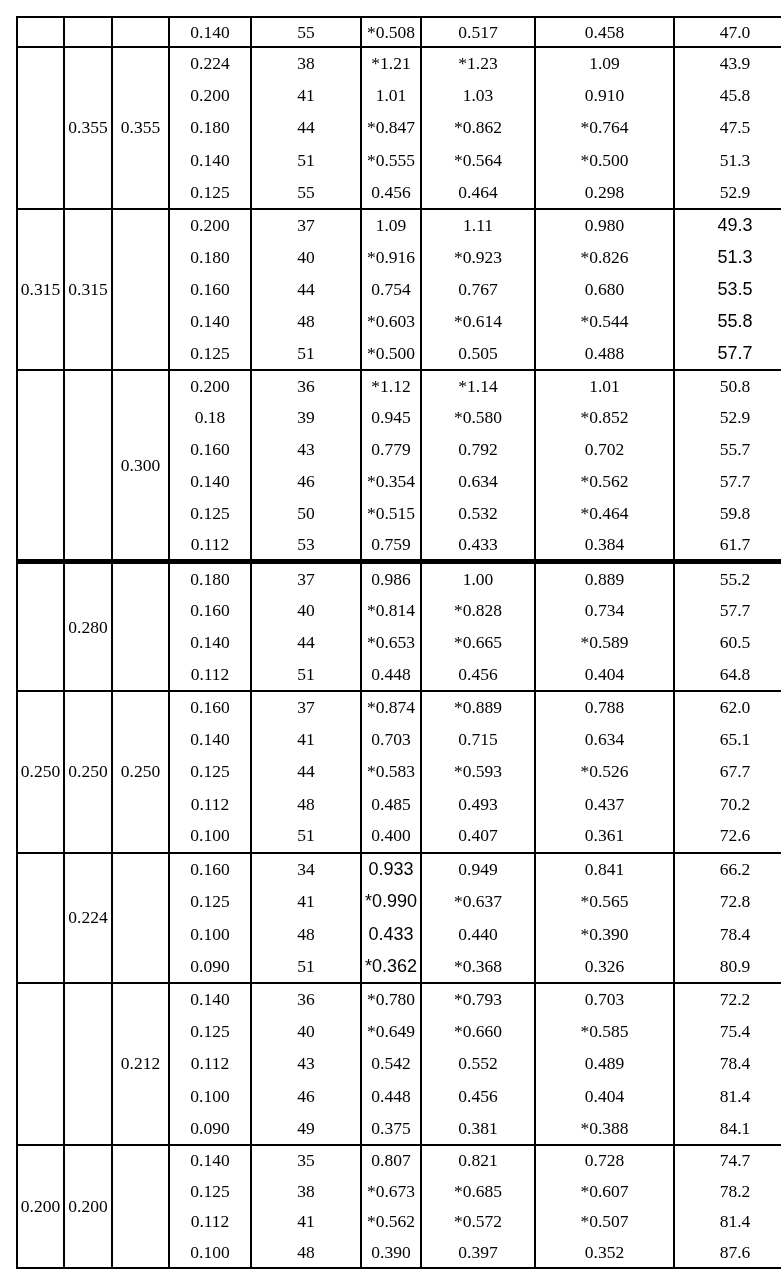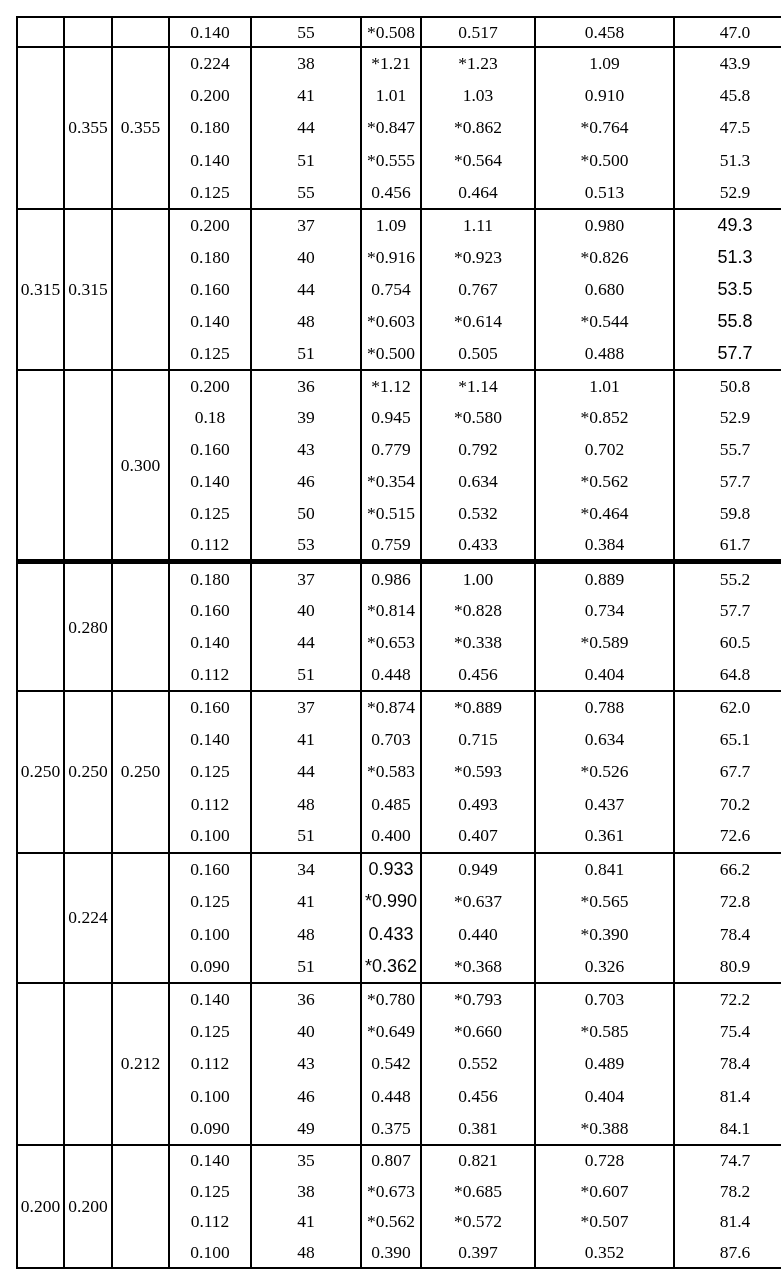"0.513" td { text: 0.513 -> 0.298 }
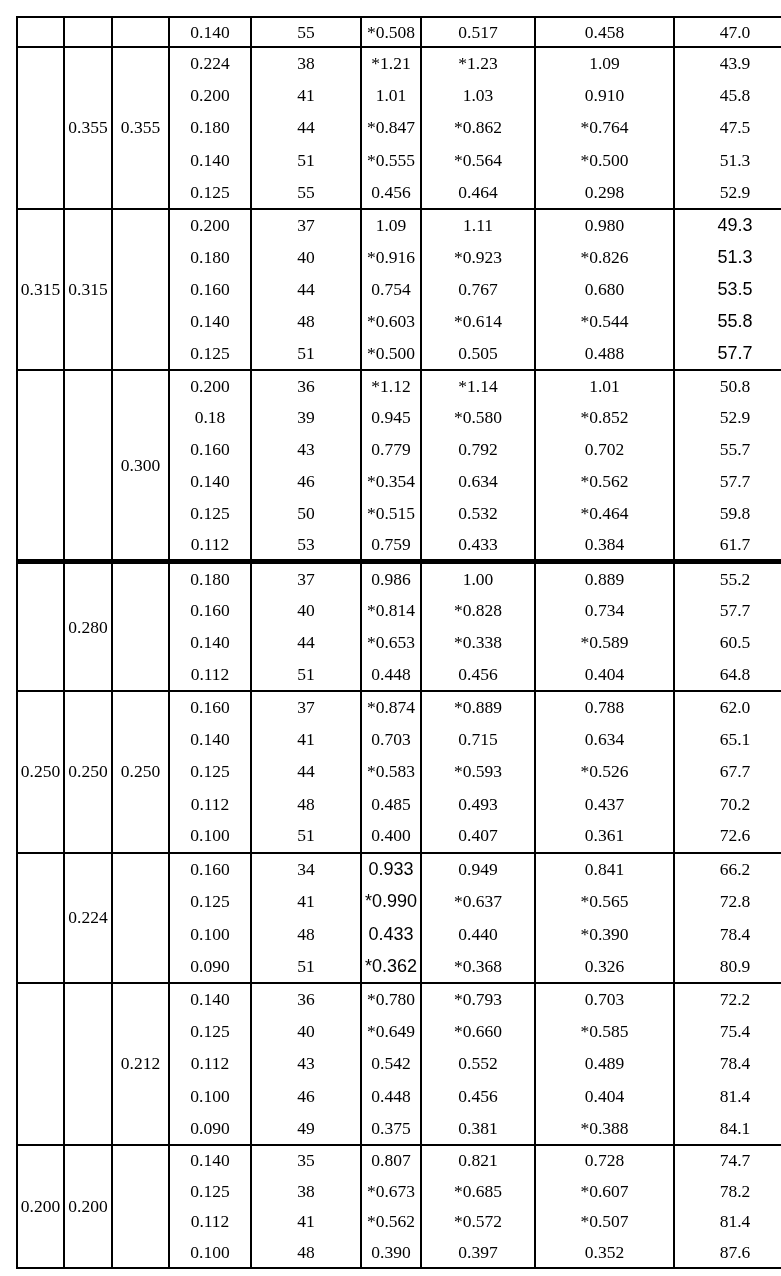"*0.338" td { text: 0.338 -> 0.665 }
